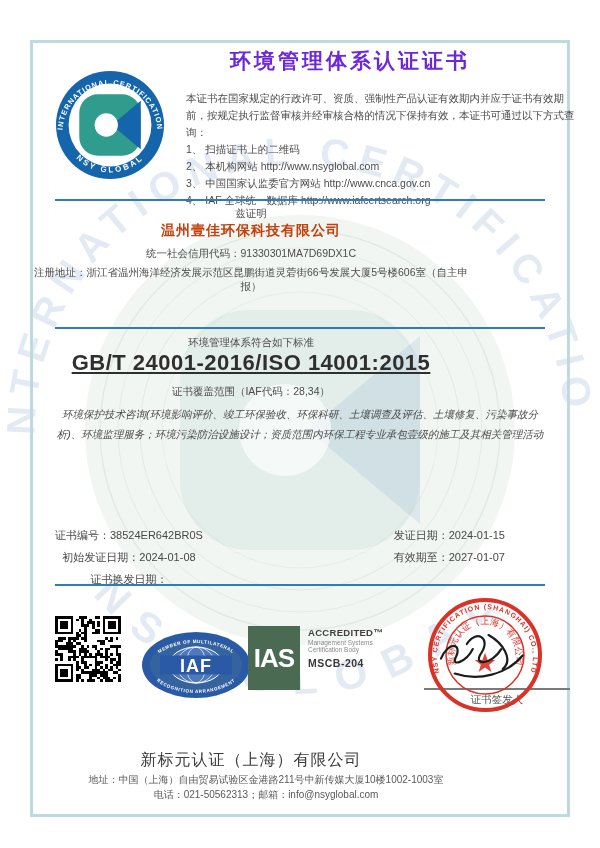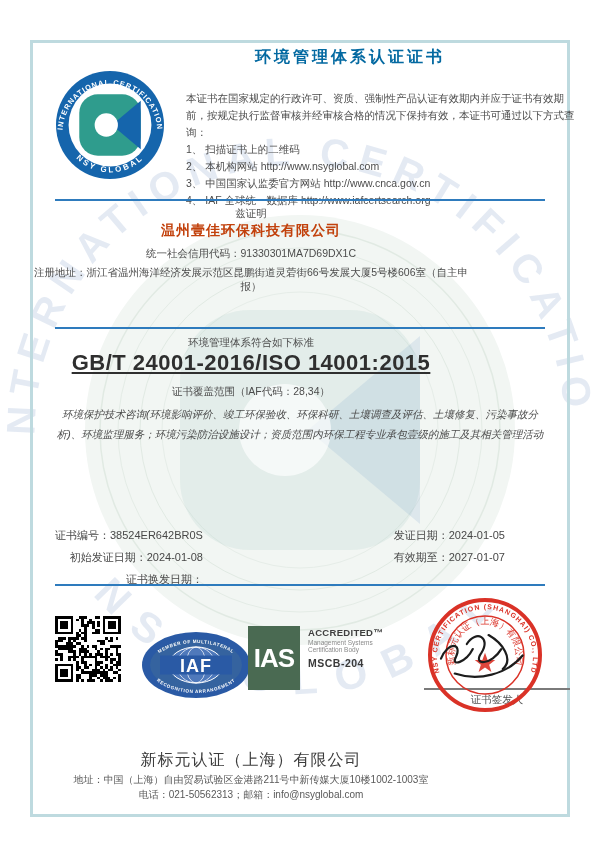"环境管理体系认证证书" .title { color: #0369a1 -> #6d28d9; font-size: 16px -> 21px }
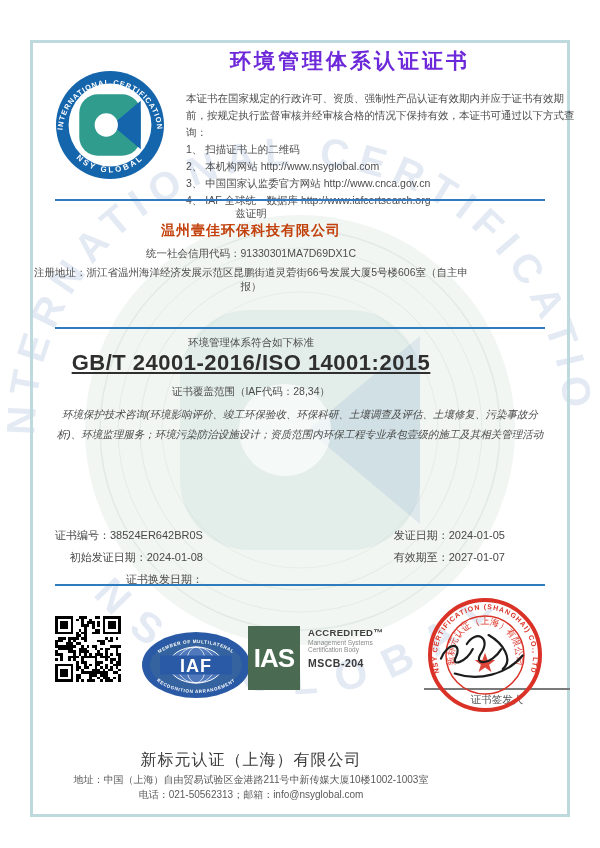"证书编号：38524ER642BR0S" .info.left { text-align: right -> center }
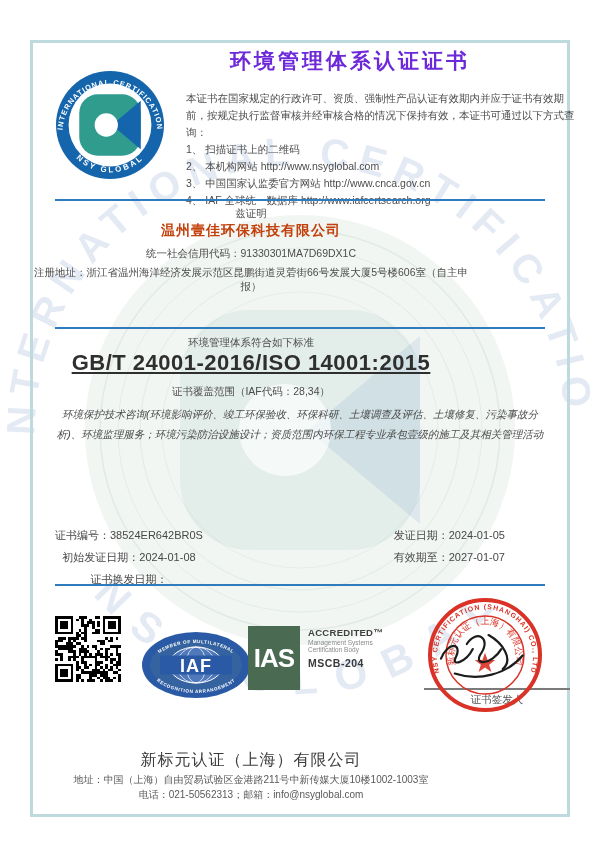"发证日期：2024-01-05" div { text: 2024-01-05 -> 2024-01-15 }
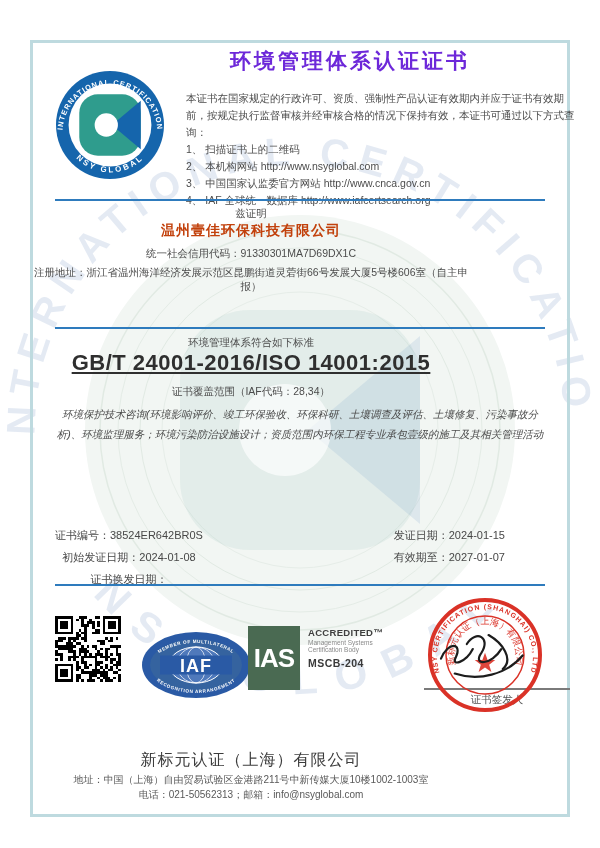"地址：中国（上海）自由贸易试验区金港路211号中新传媒大厦10楼1002-100" .foot-ln { margin-left: none -> 15px }
